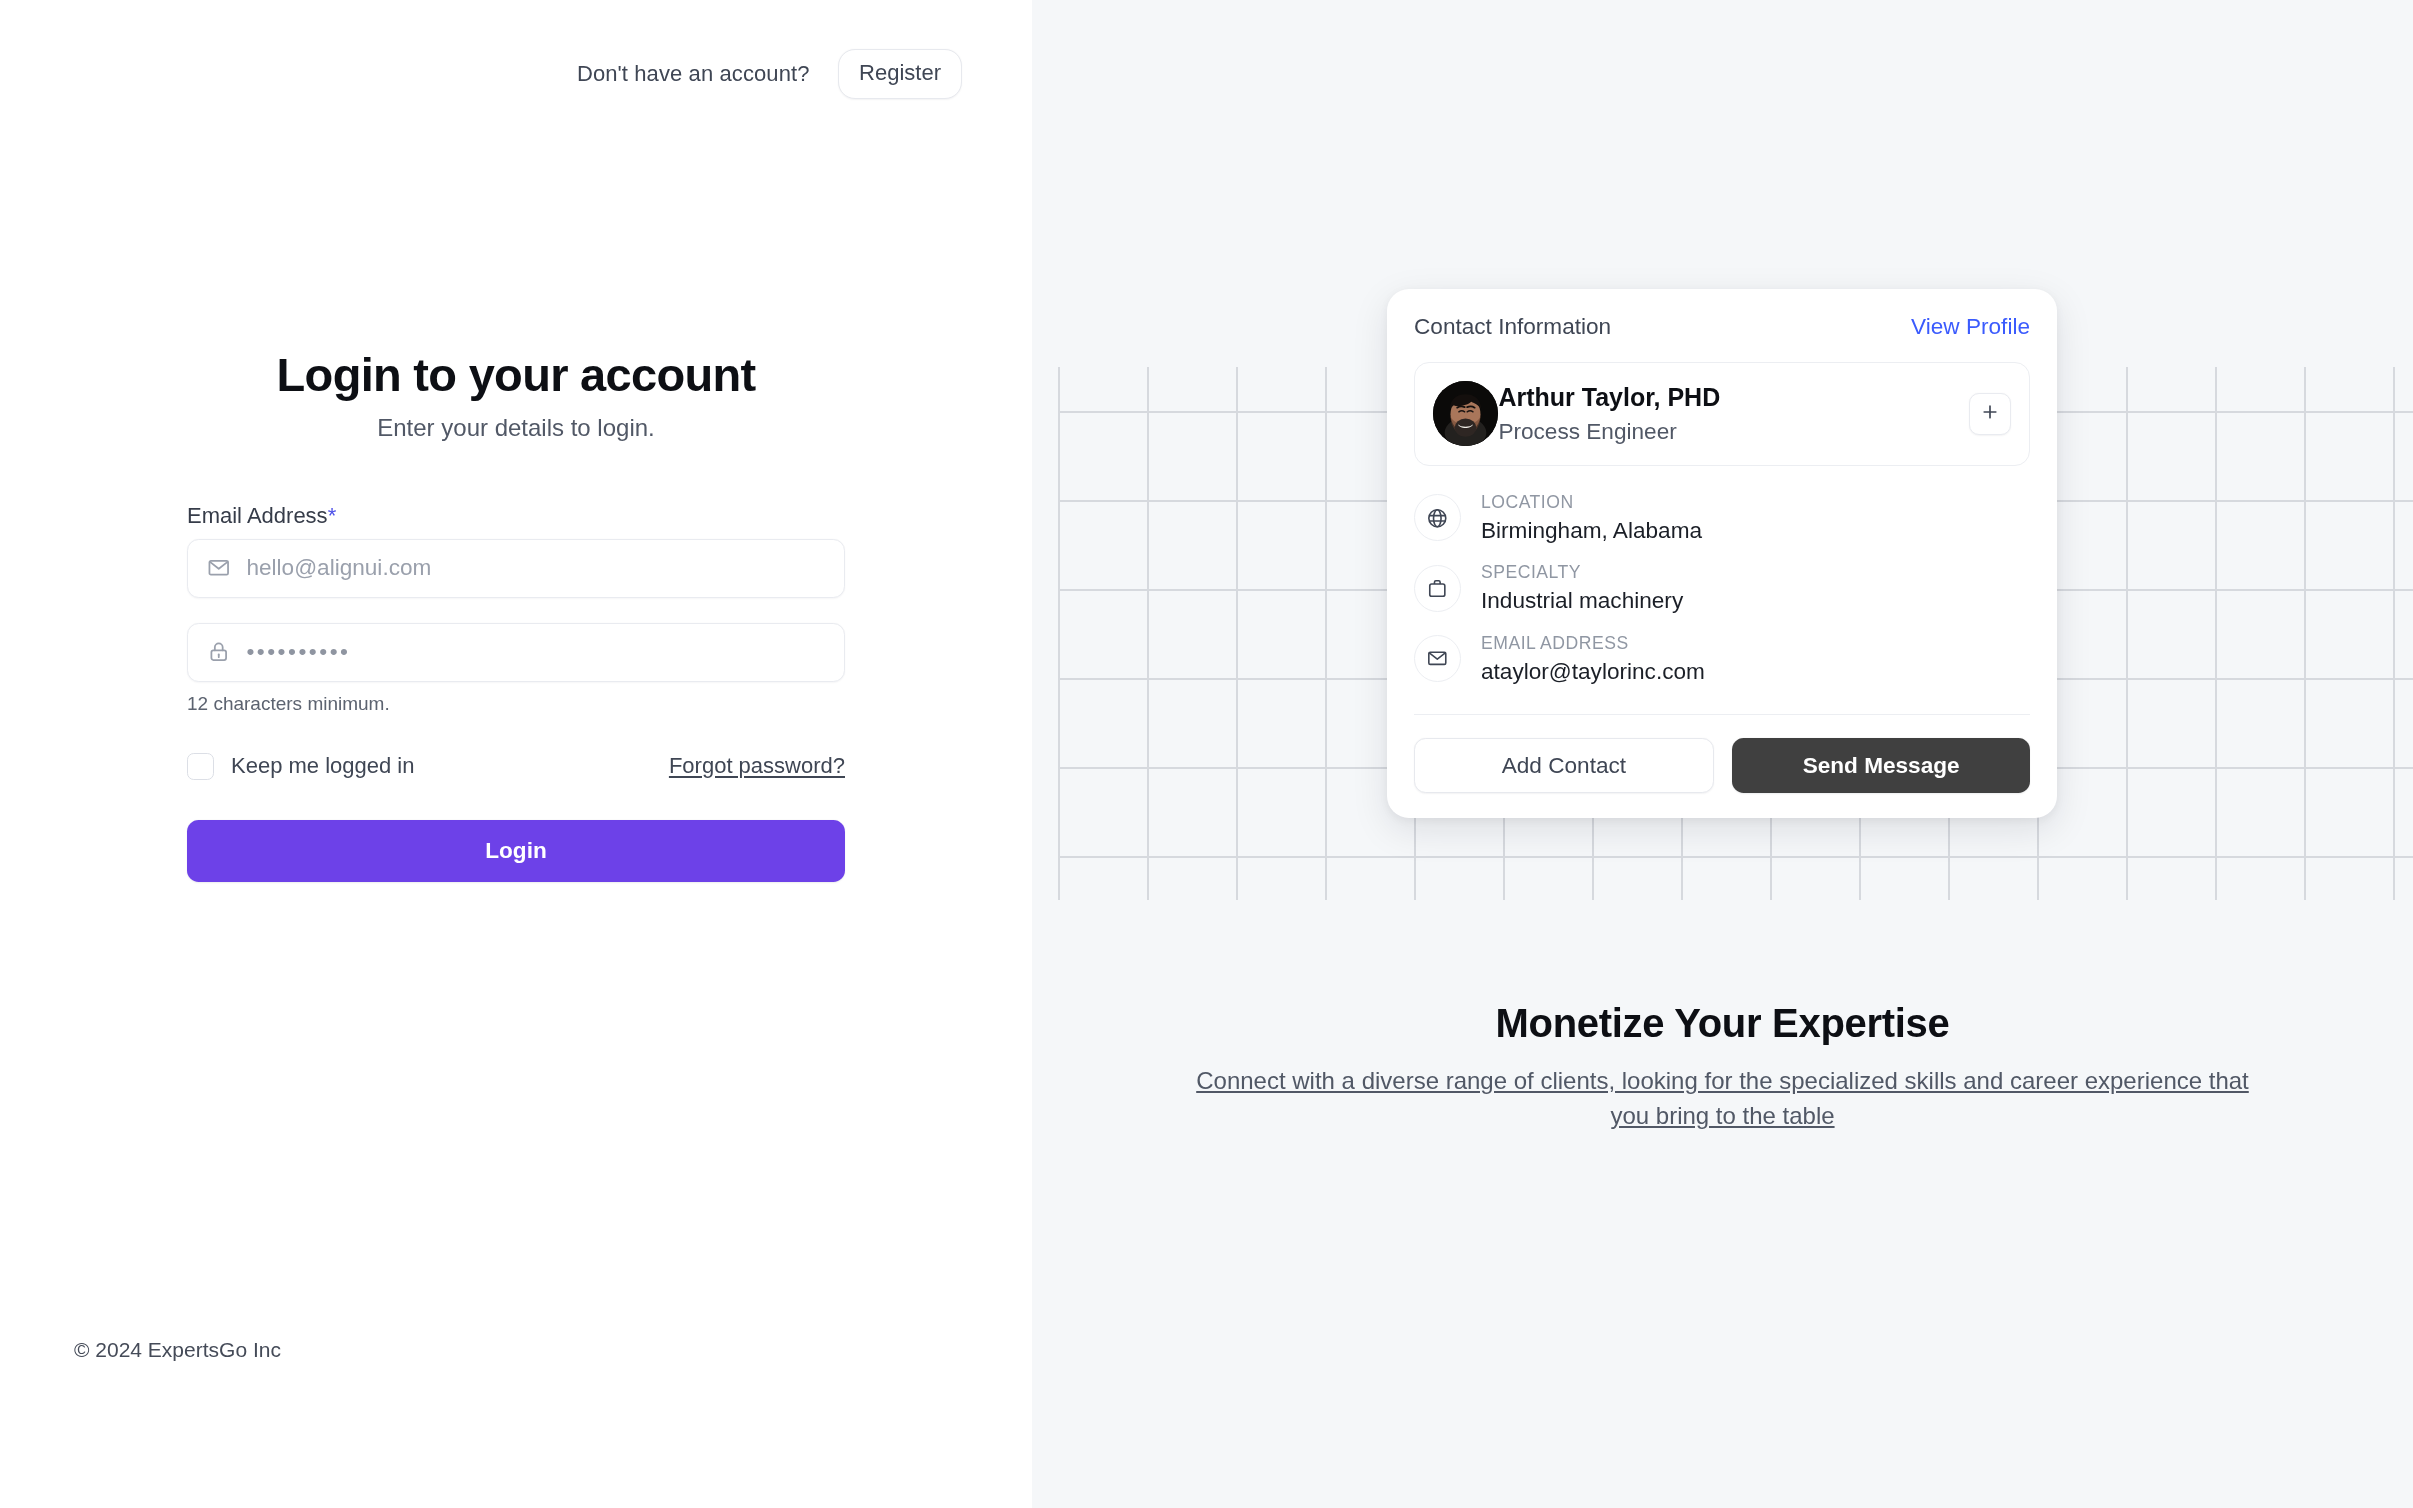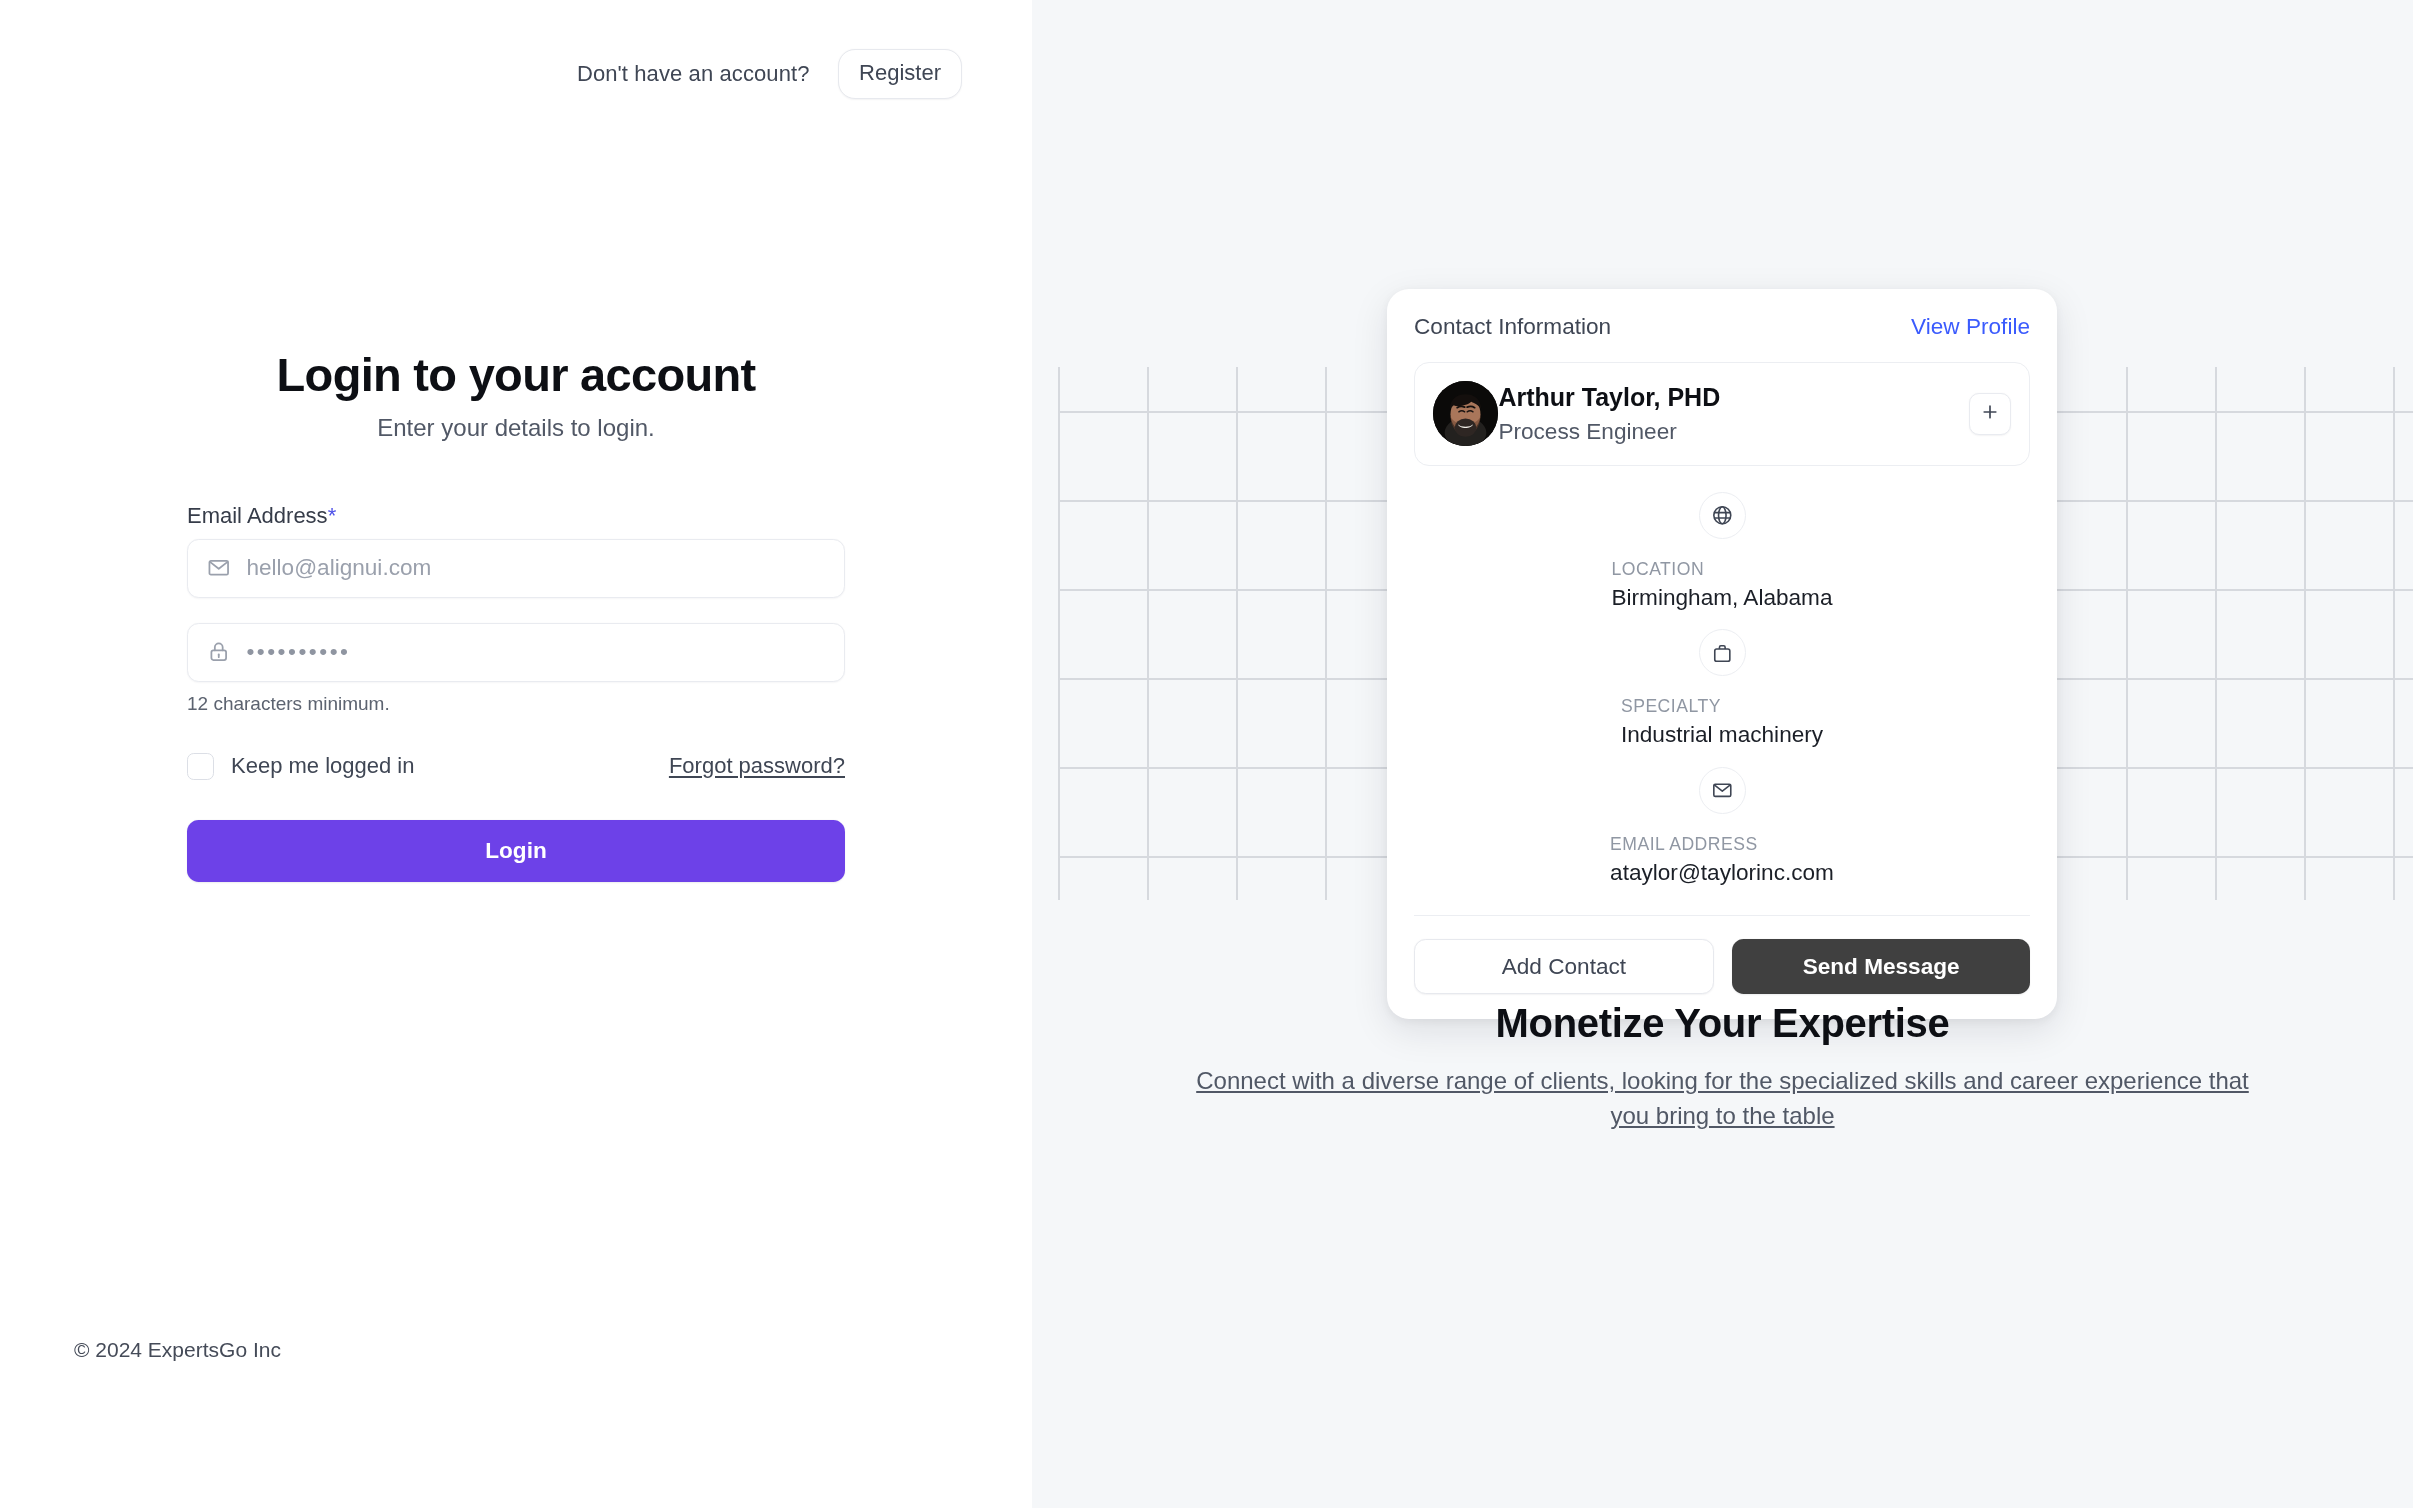"LOCATION" .detail-row { flex-direction: column -> none }
